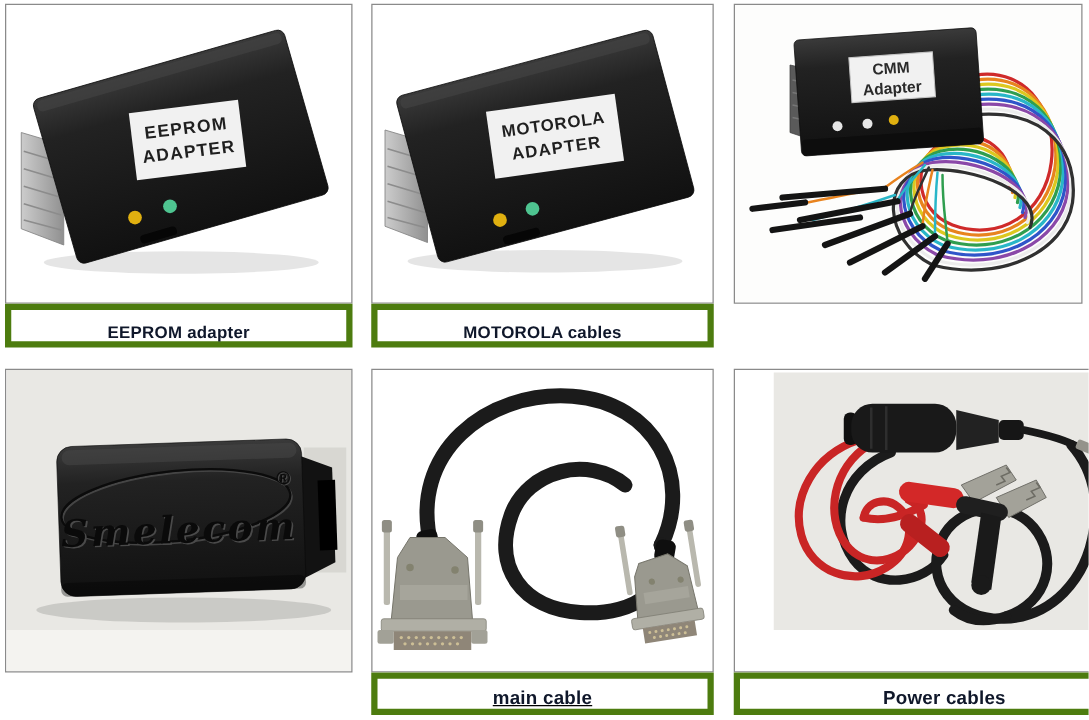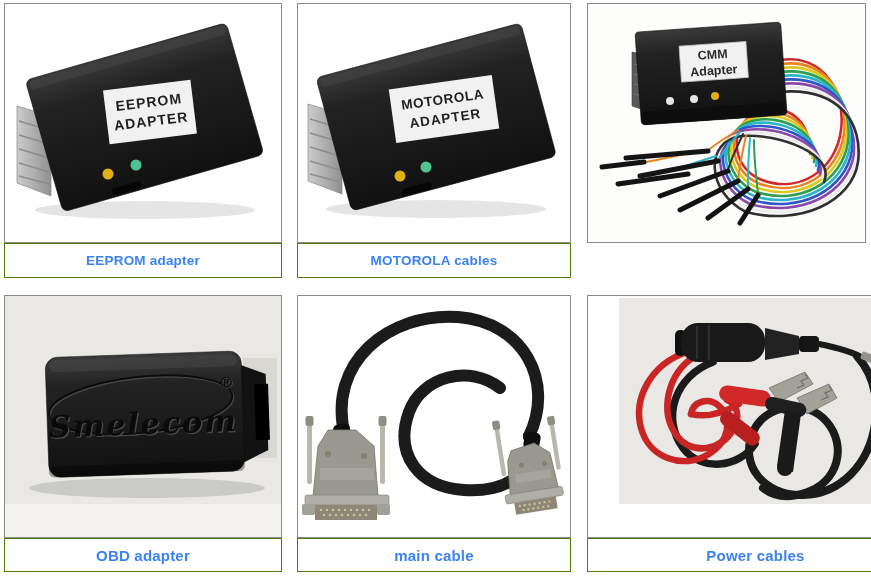"EEPROM adapter" .cap { align-items: center -> flex-end; border: 1px solid #4d7c0f -> 5px solid #4d7c0f; color: #3b82f6 -> #0f172a }
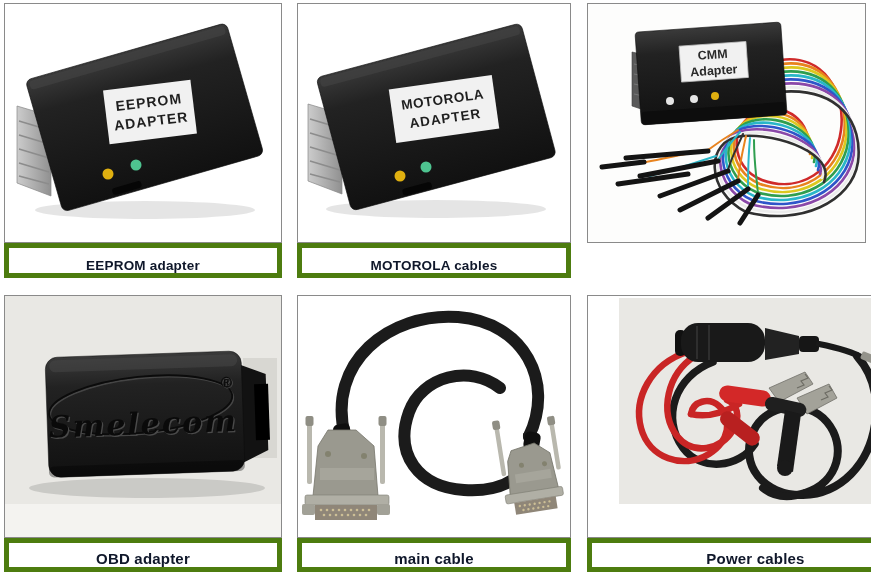"OBD adapter" figcaption.cap { html: <figcaption> <span>OBD adapter</span> </figcaption> -> none }
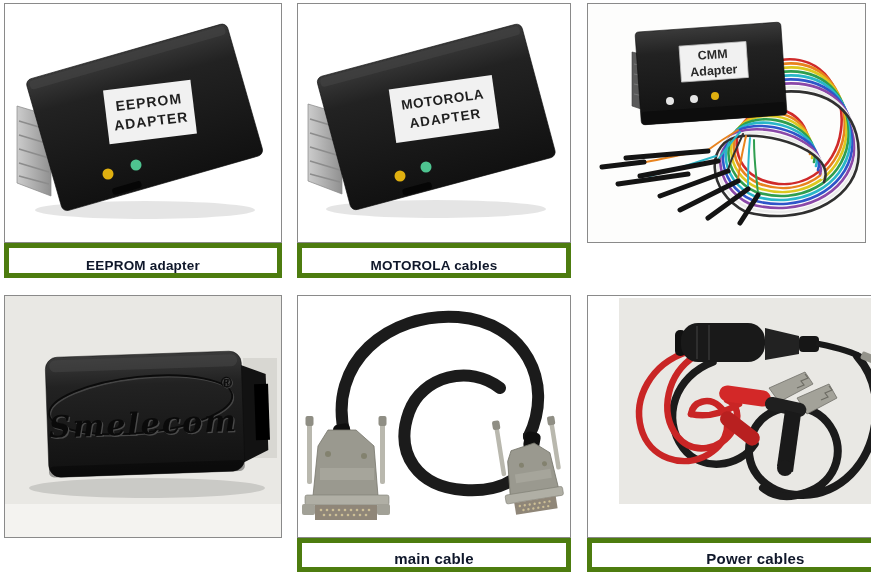"main cable" figure.cell { text-decoration: none -> underline }
